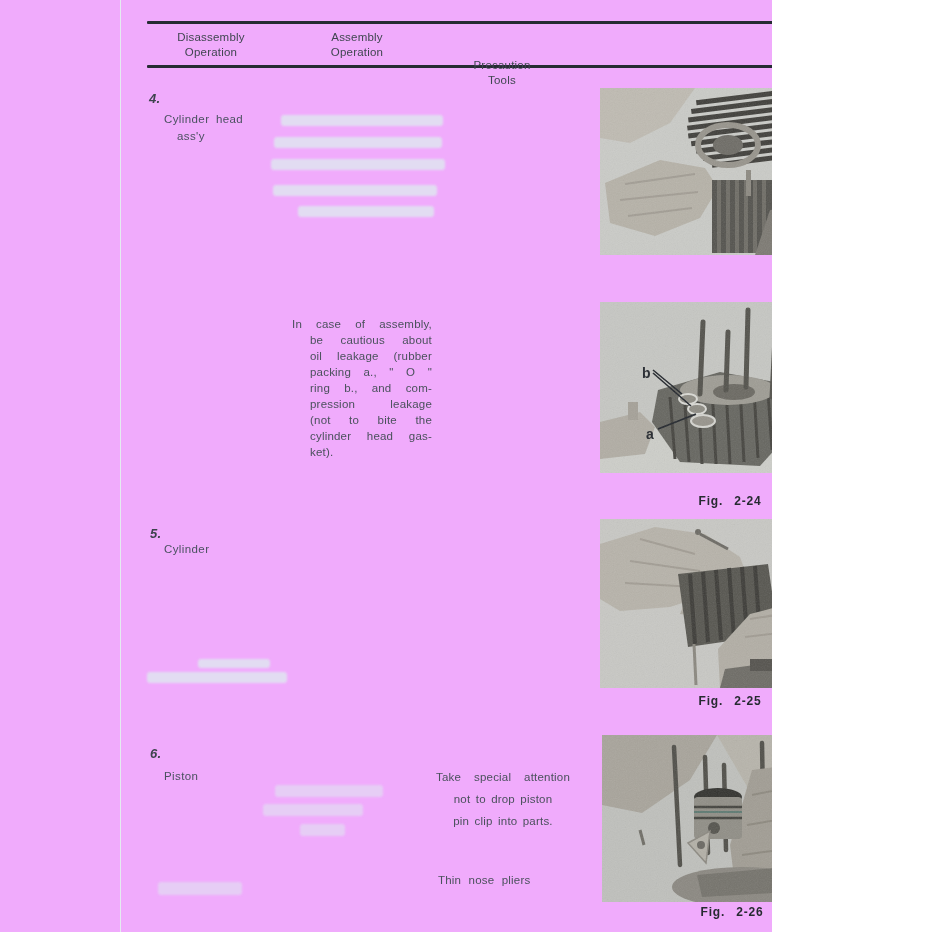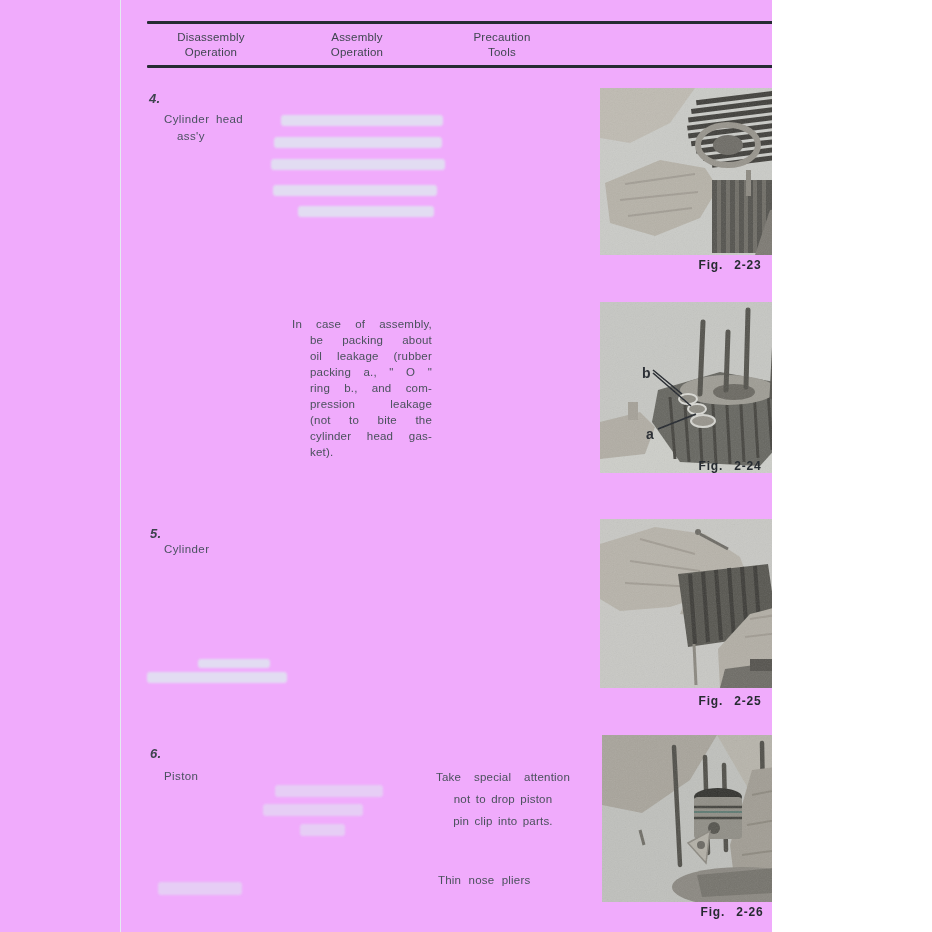"Precaution" div.hdr { margin-top: none -> 28px }
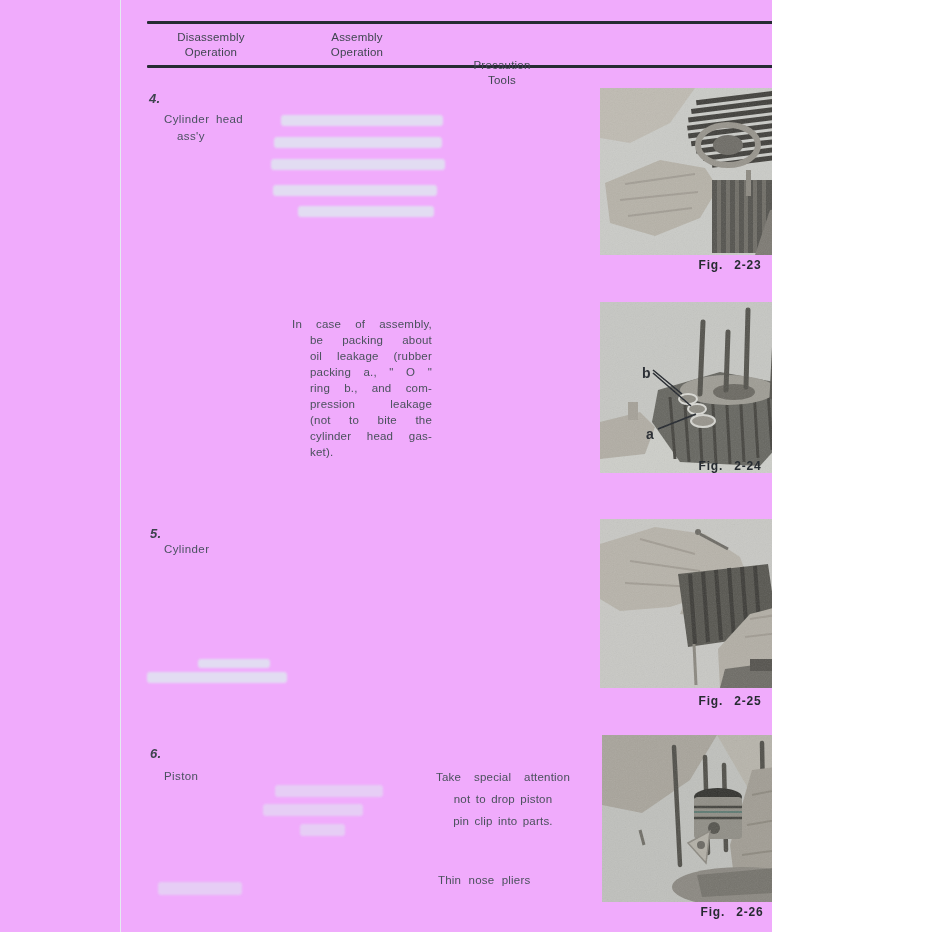"Fig. 2-23" div.caption { html: <div>Fig. 2-23</div> -> none }
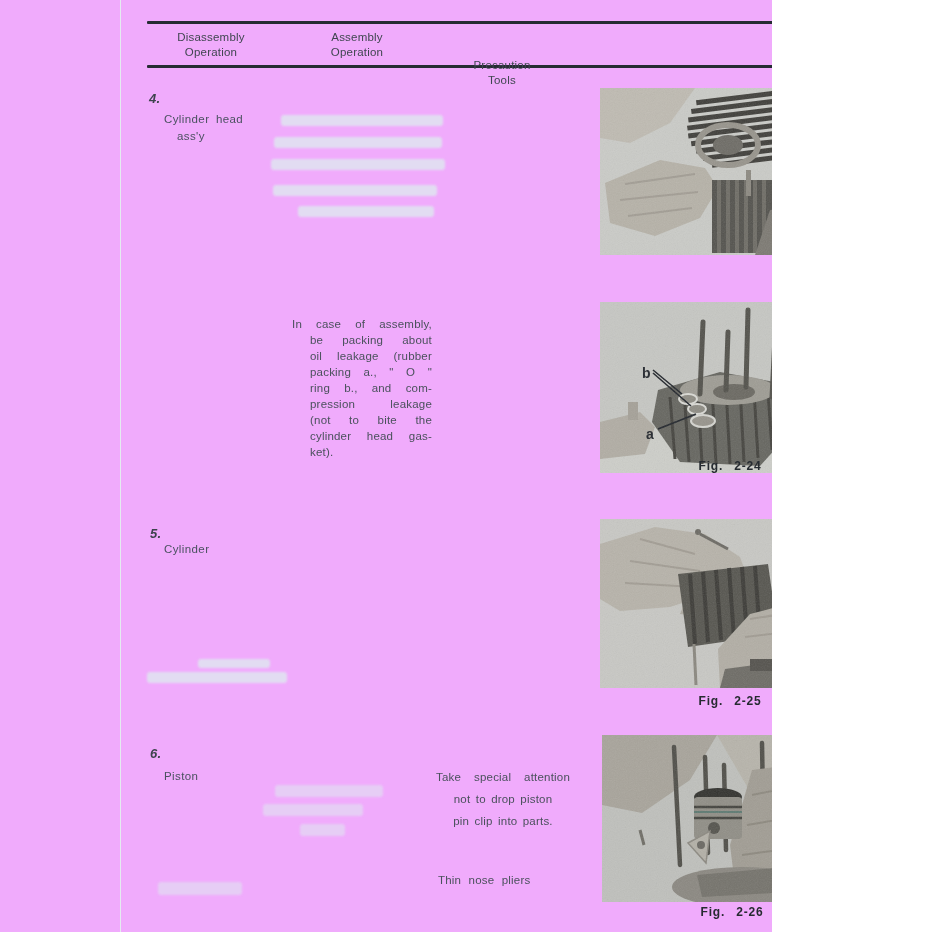"be packing about" div.line { text: packing -> cautious }
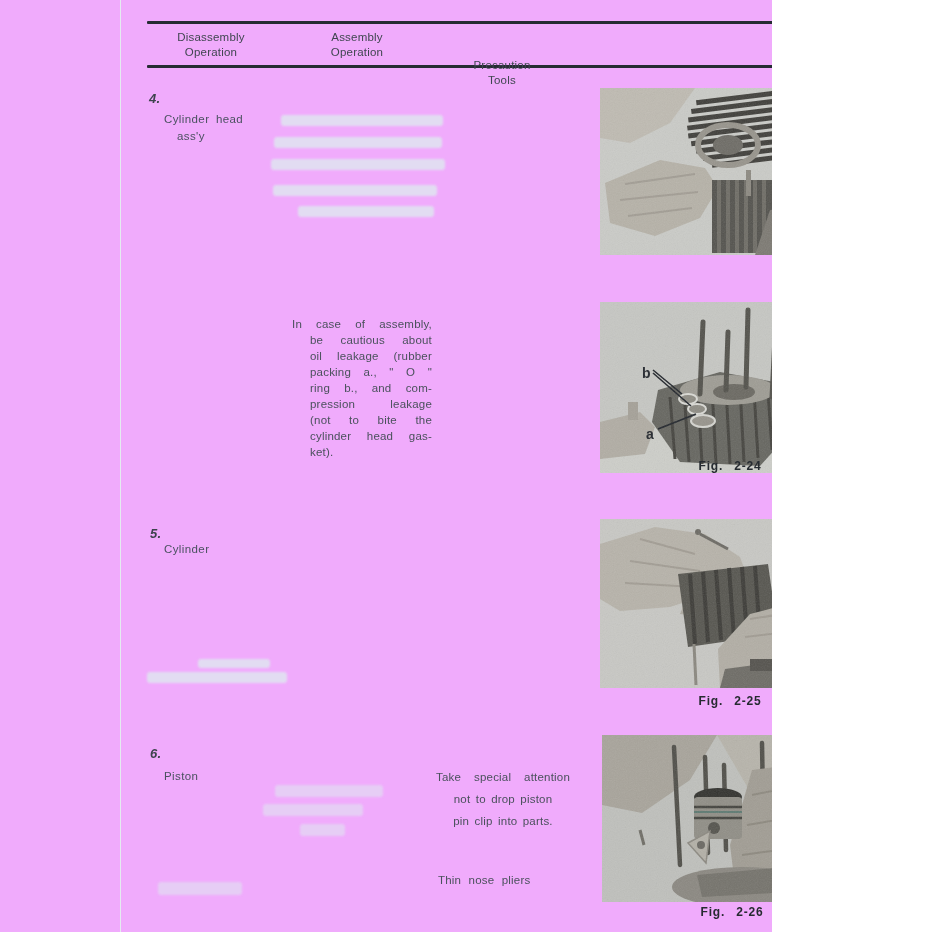"Fig. 2-24" div.caption { top: 459px -> 494px }
